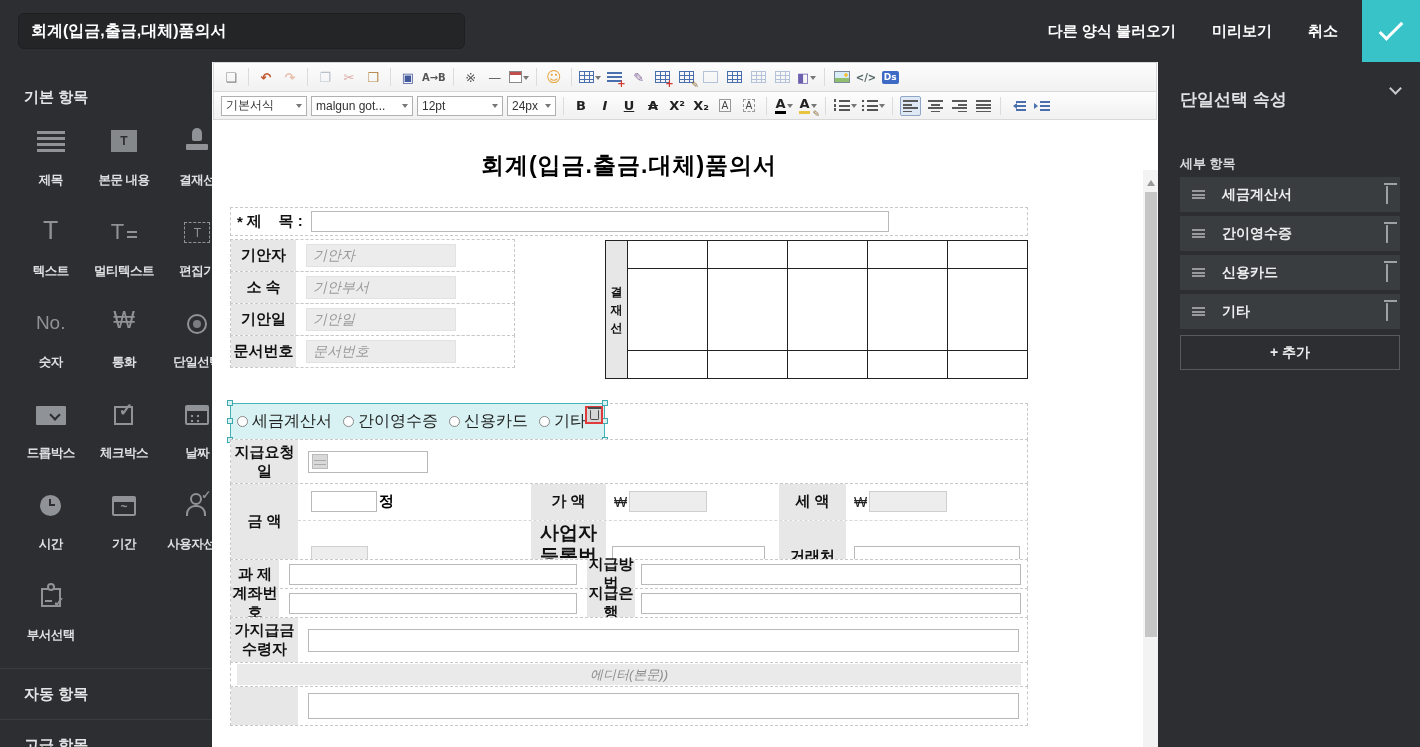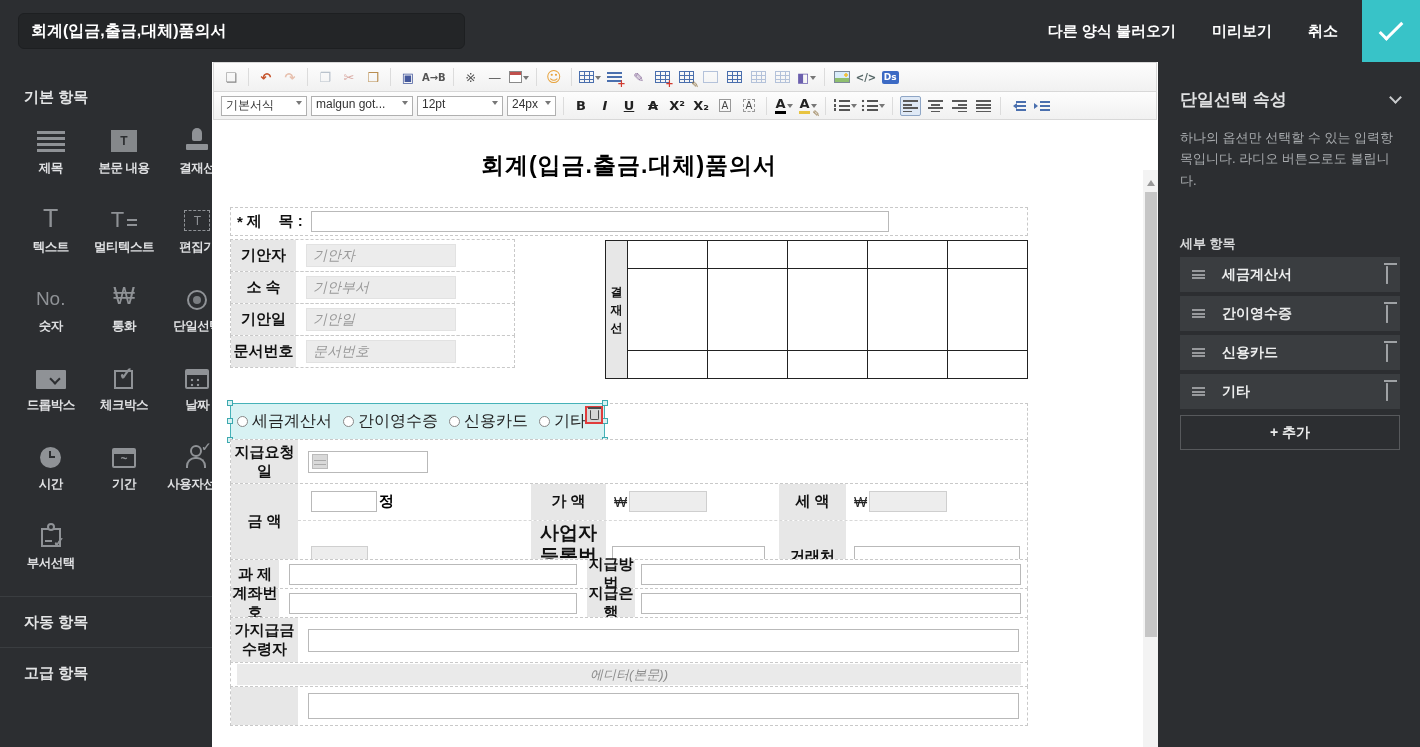"기본서식" .sel { align-items: flex-start -> center }
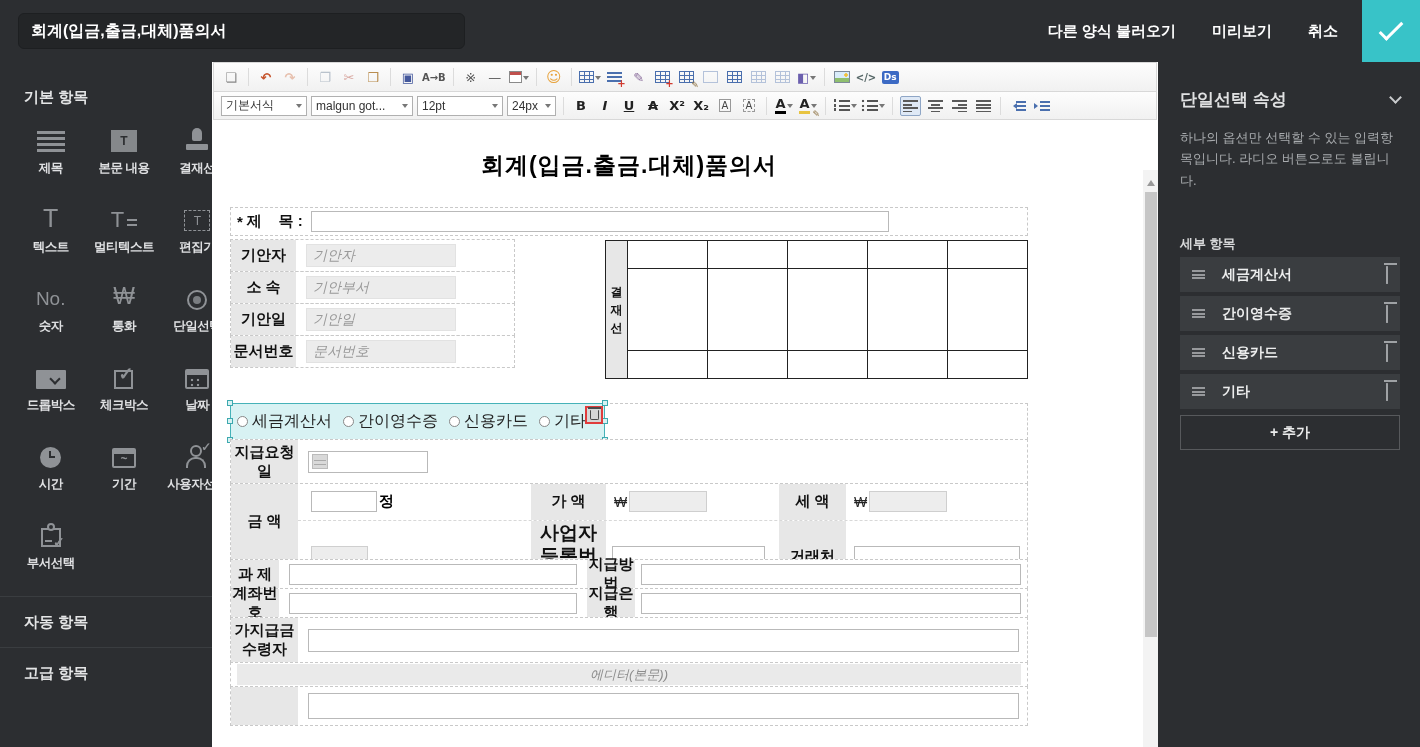"단일선택 속성" #rsb-head { align-items: center -> none }
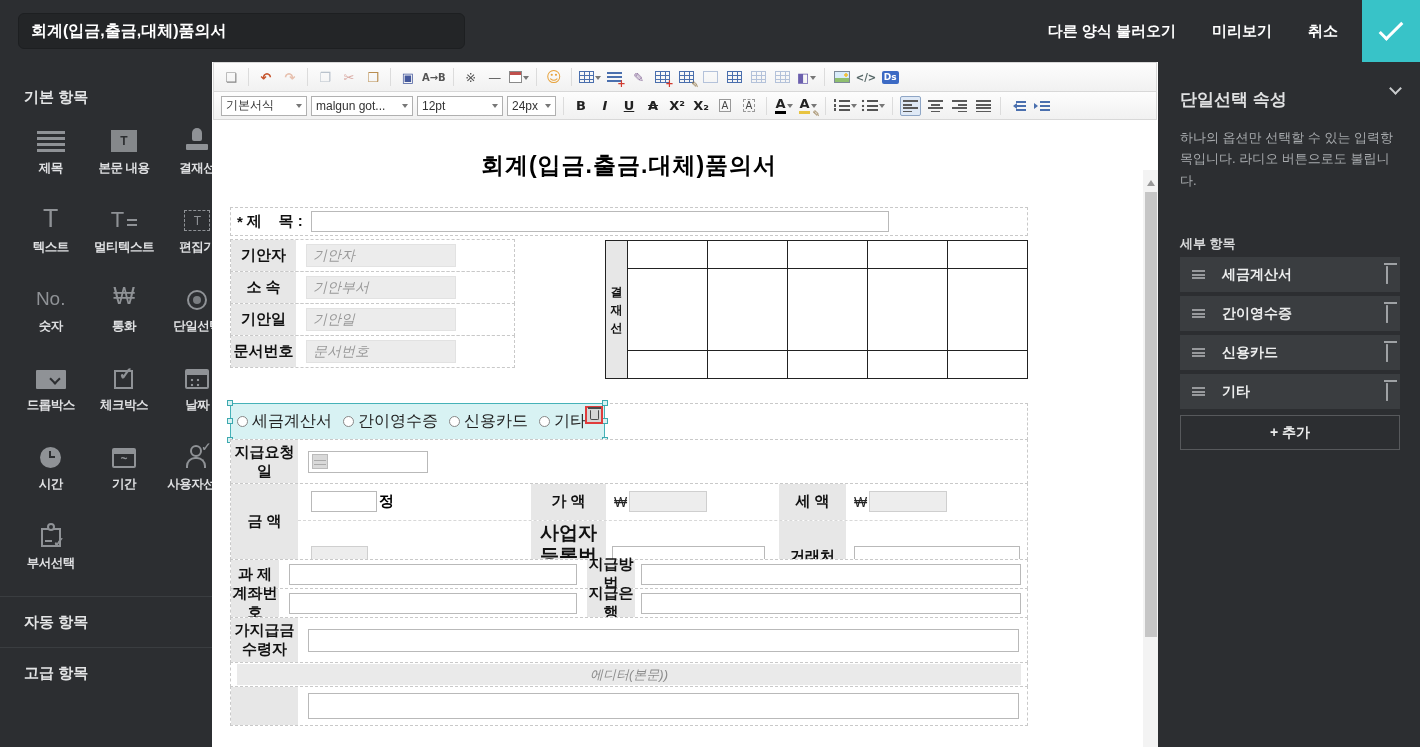"하나의 옵션만 선택할 수 있는" div { html: <div>하나의 옵션만 선택할 수 있는 입력항목입니다. 라디오 버튼으로도 불립니다.</div> -> none }
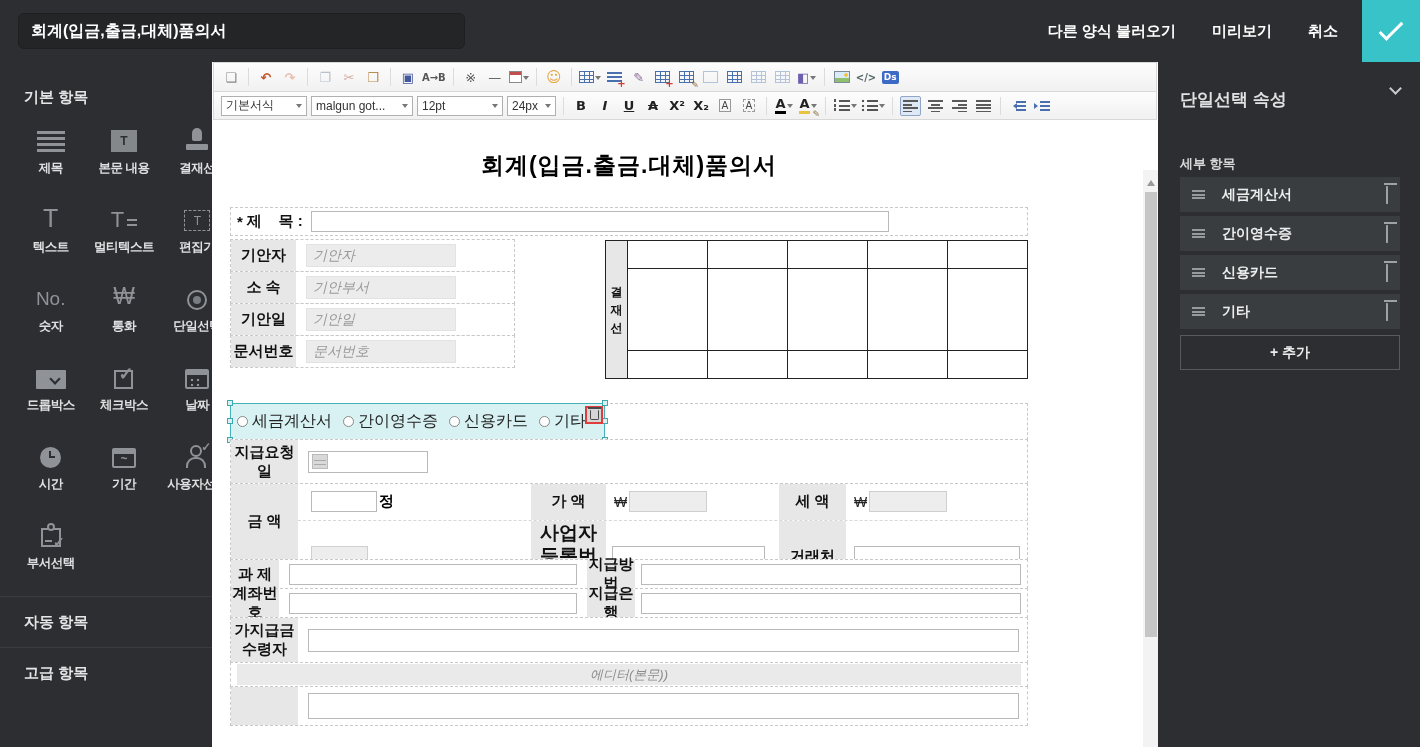"제목" .pal .lb { margin-top: 8px -> 20px }
